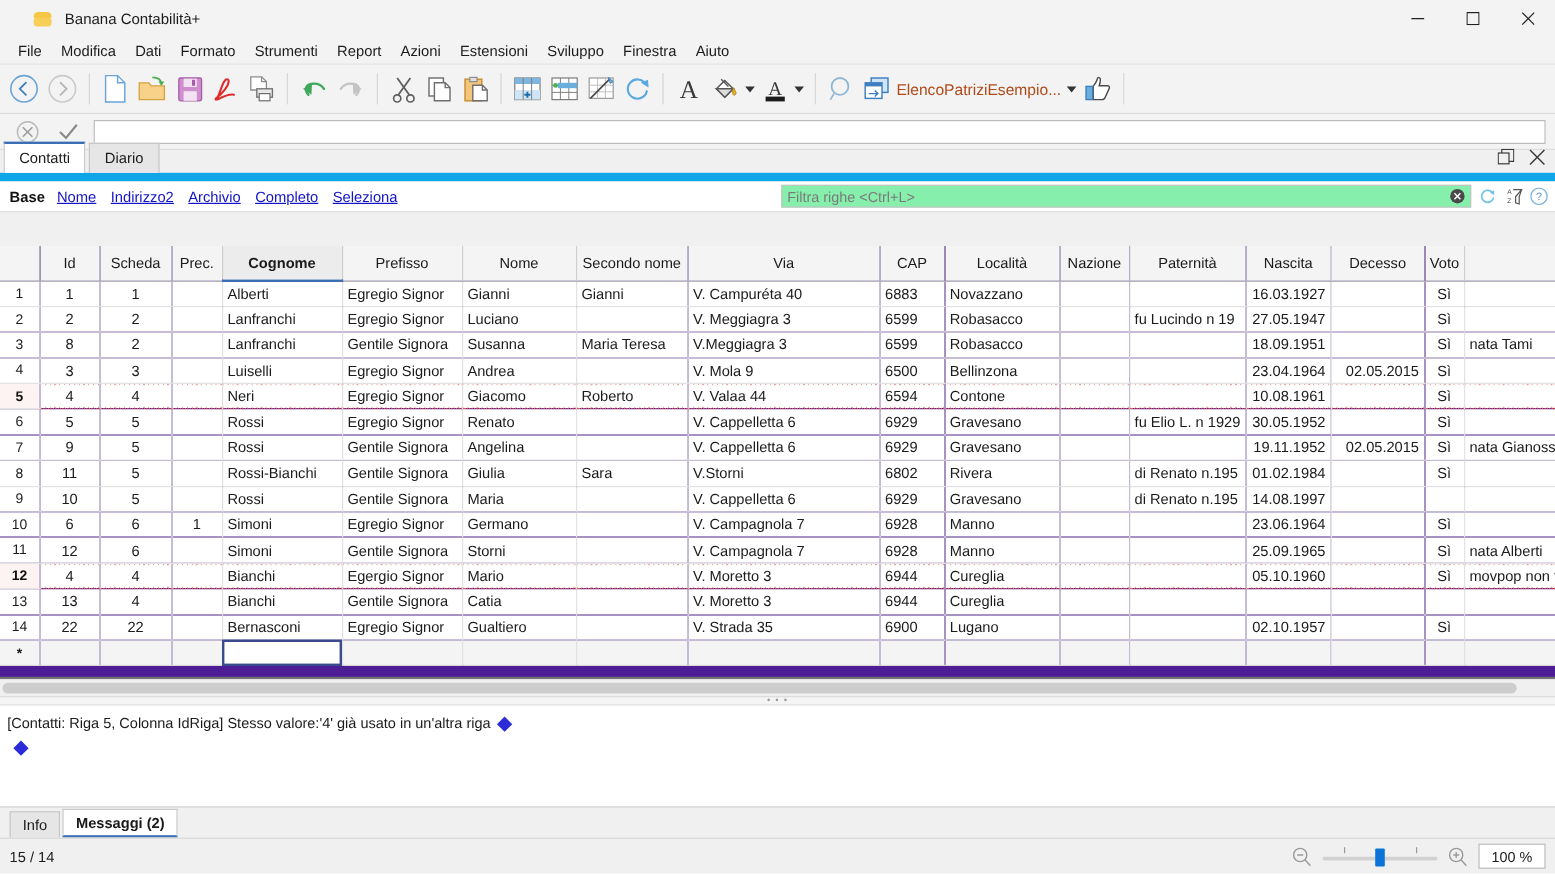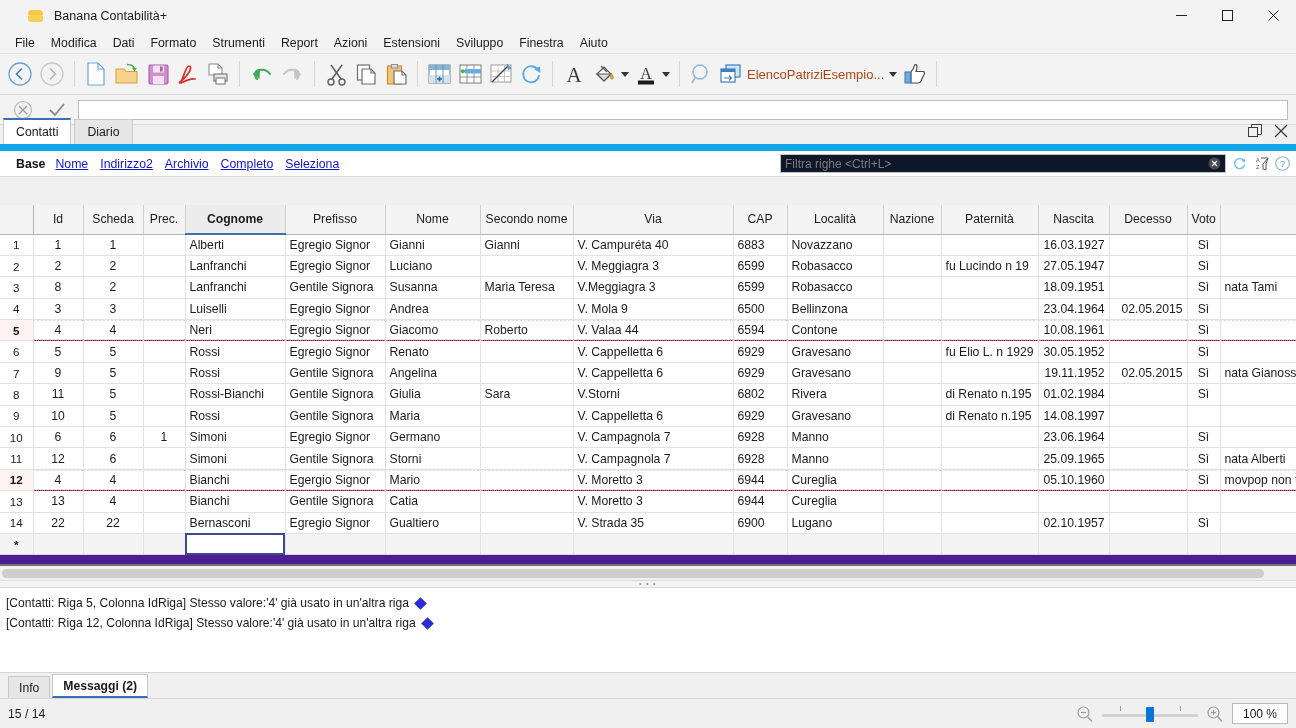"Base" .viewrow { padding-left: 16px -> 8px }
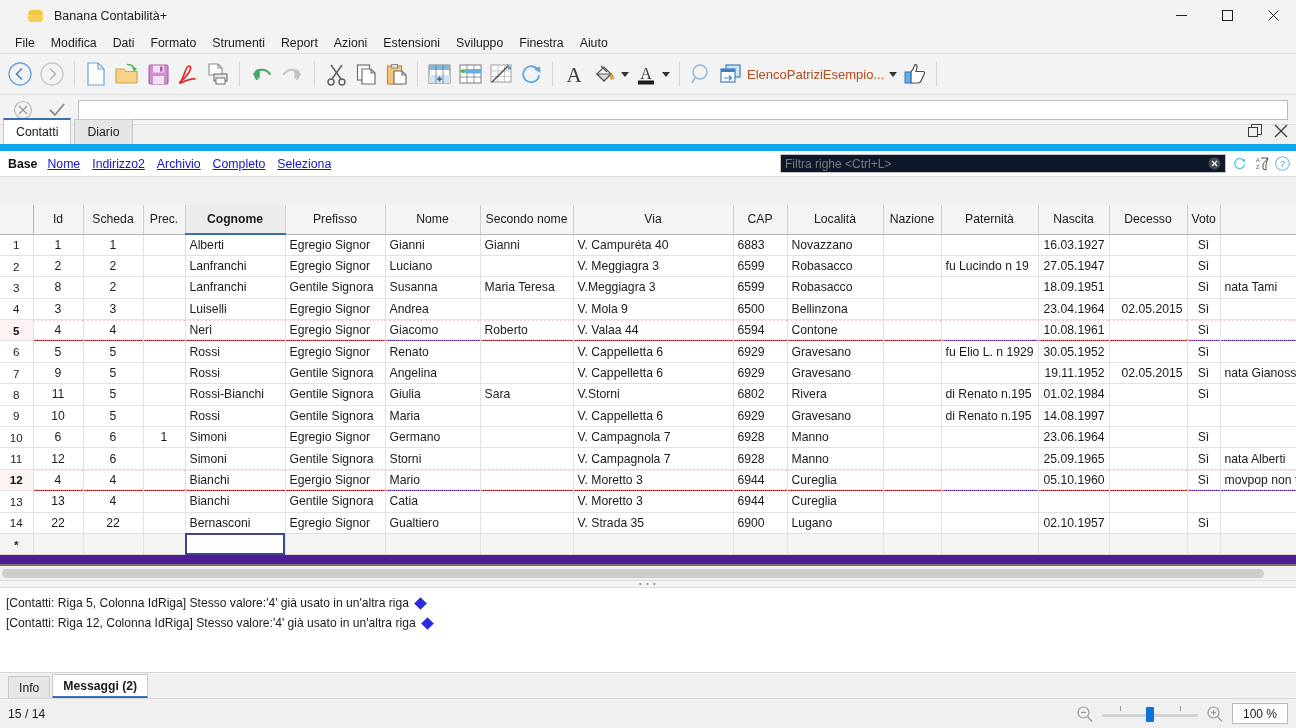"Filtra righe <Ctrl+L>" .filterbox { background: #0f172a -> #86efac; width: 446px -> 575px }
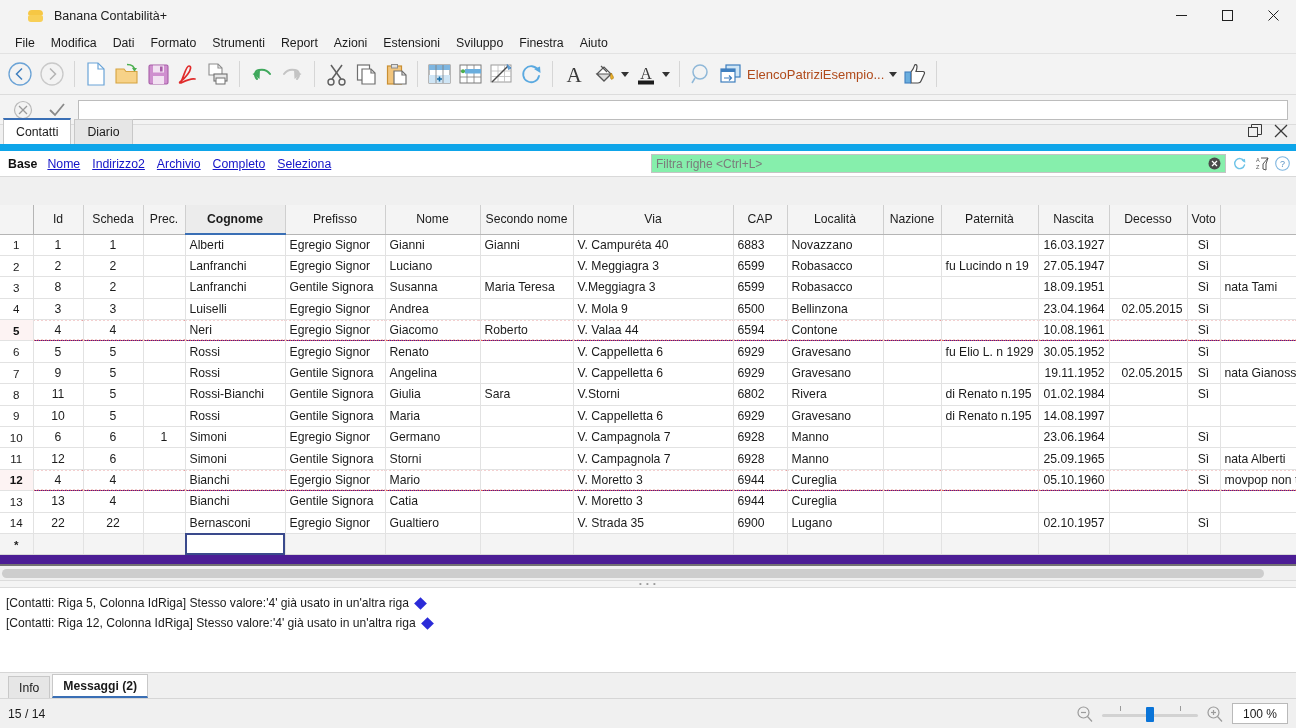"[Contatti: Riga 12, Colonna IdRiga]" span { html: <span>[Contatti: Riga 12, Colonna IdRiga] Stesso valore:'4' già usato in un'altra riga</span> -> none }
